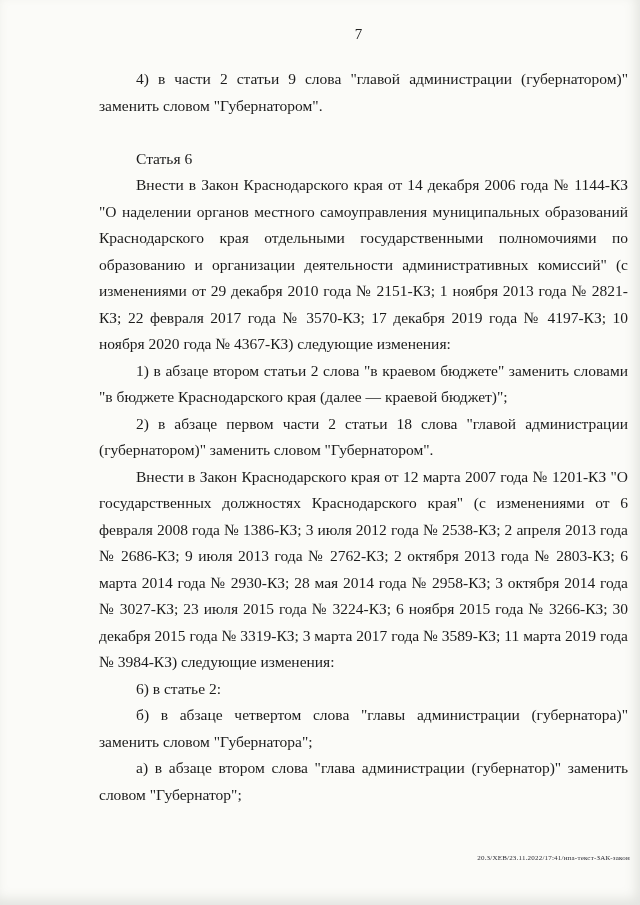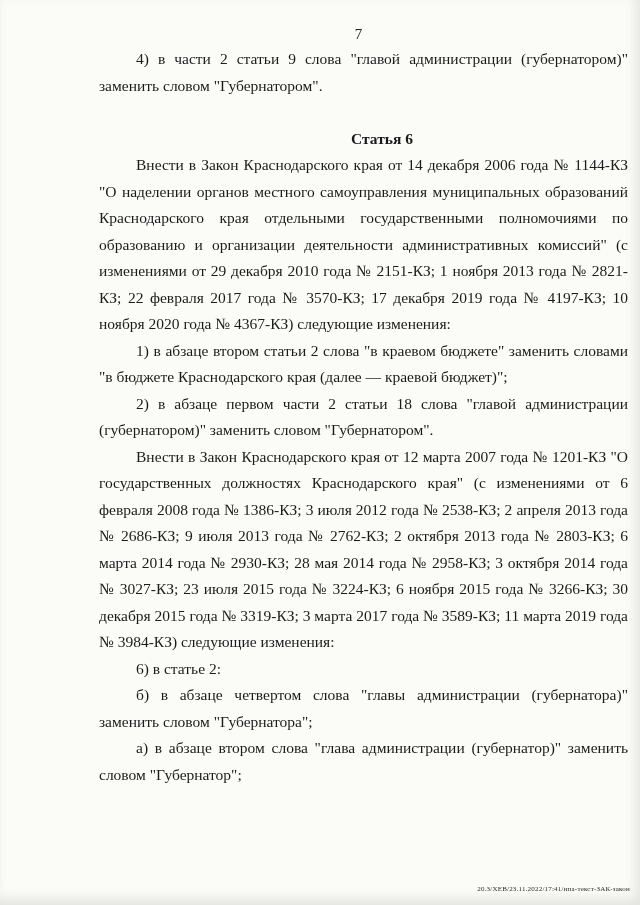"4) в части 2 статьи" .text-block { top: 46px -> 66px }
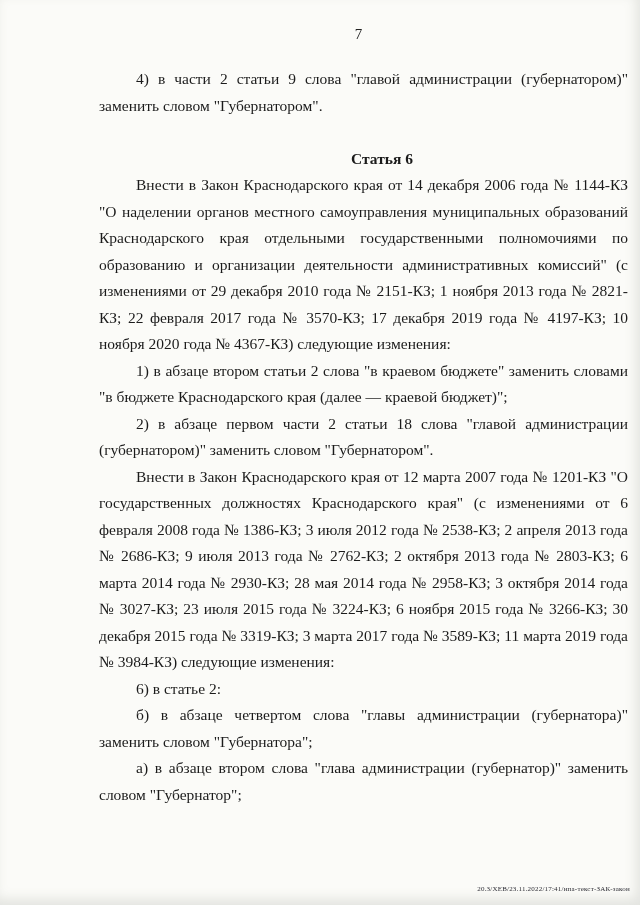"Статья 6" .text-block p.heading { font-weight: bold -> normal; text-align: center -> left }
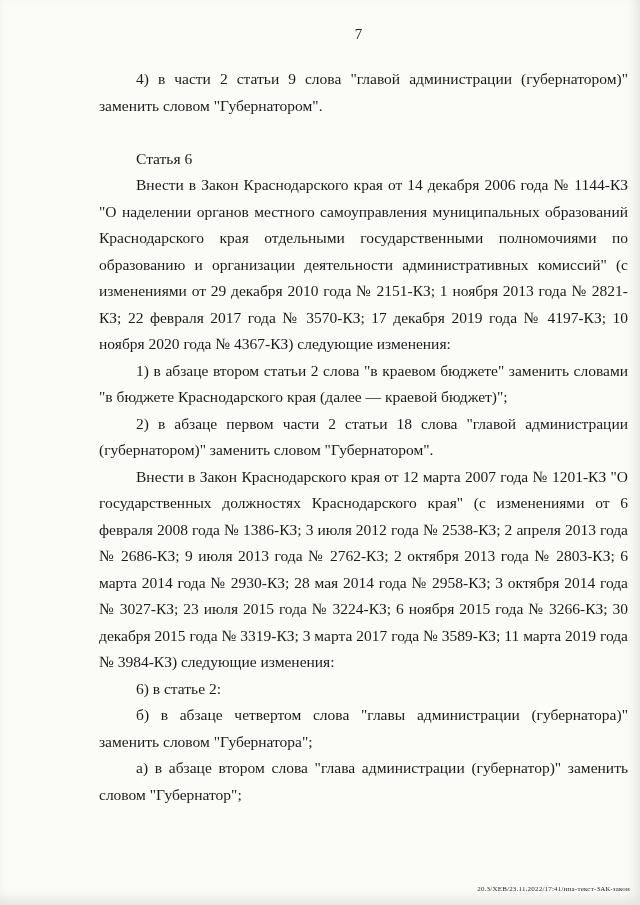"20.3/ХЕВ/23.11.2022/17:41/нпа-текст-ЗАК-" .stamp { bottom: 12px -> 43px }
